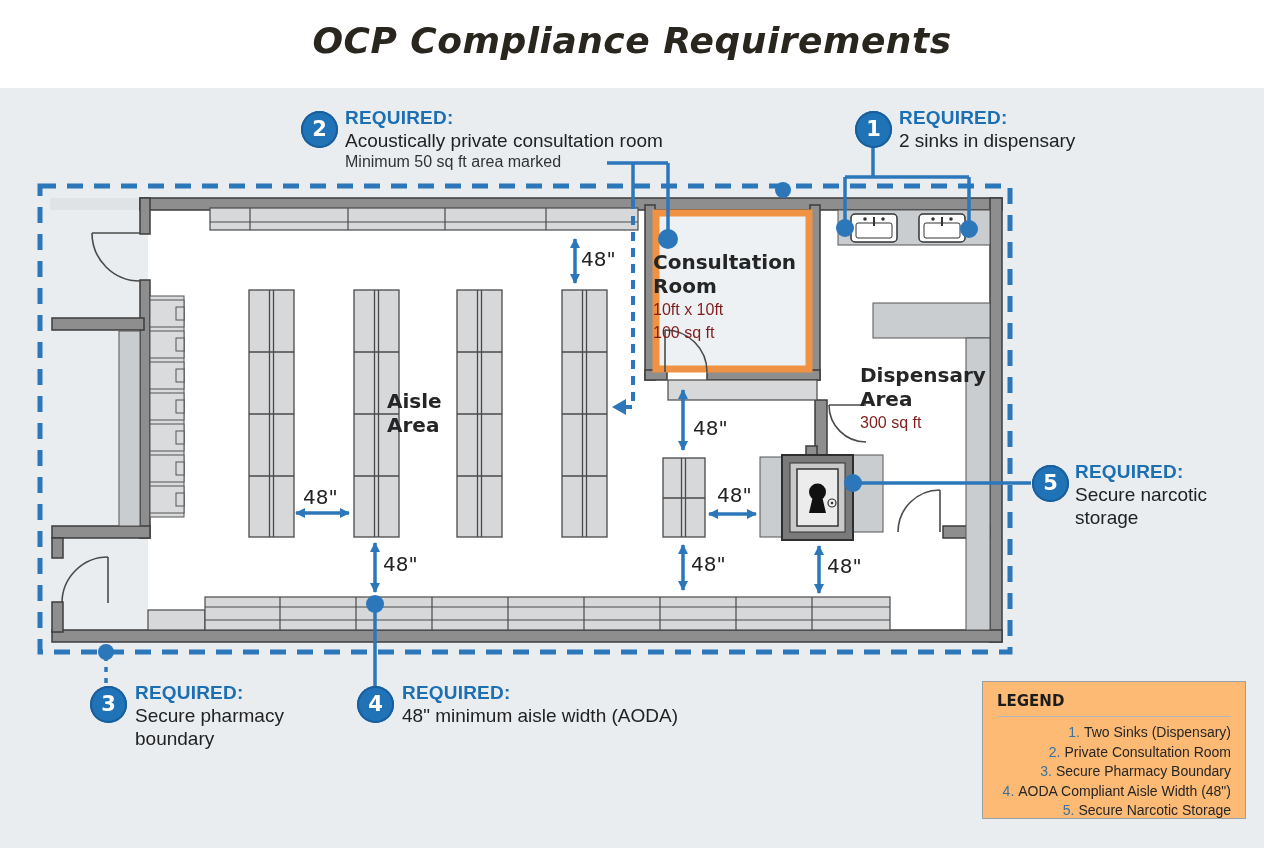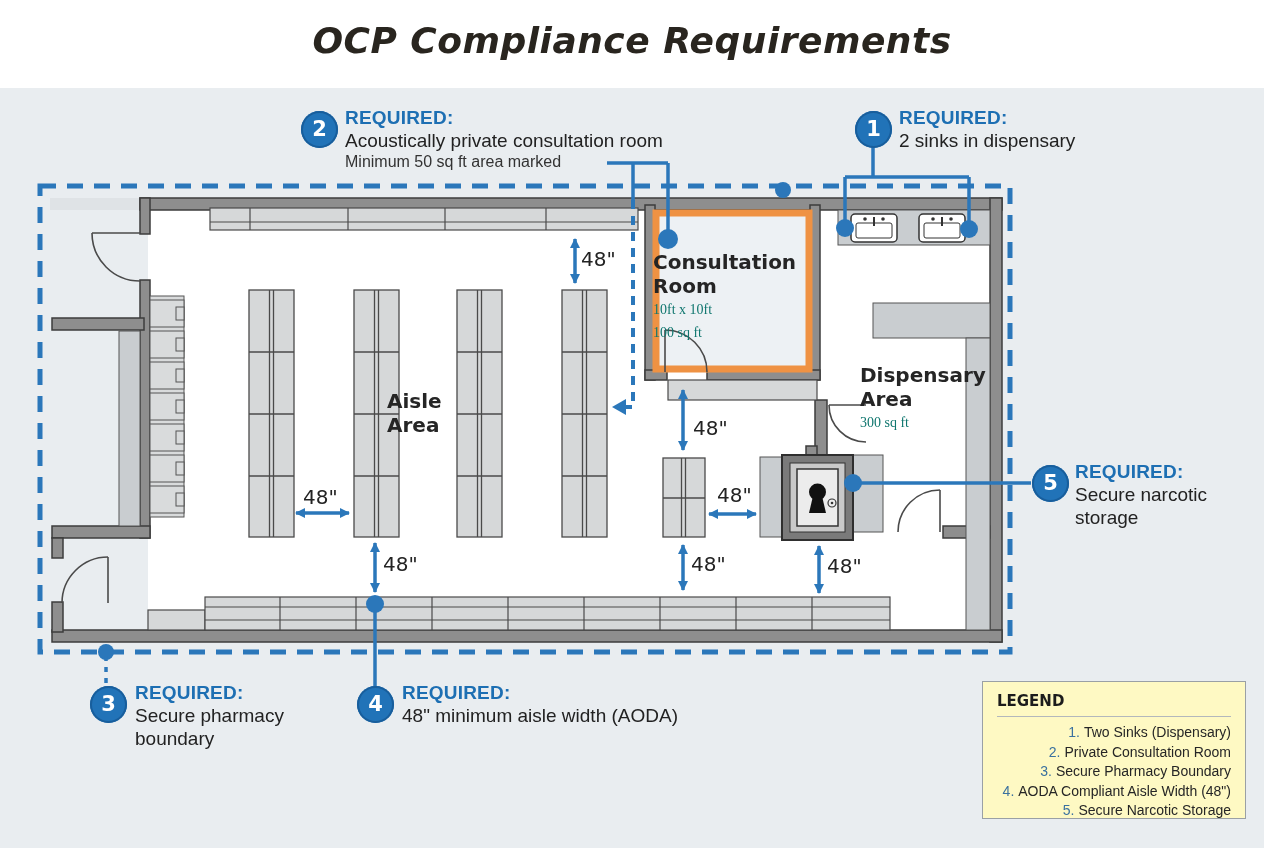"10ft x 10ft" .room-sub { color: #0f766e -> #7f1d1d; font-family: Liberation Serif, serif -> none; font-size: 14px -> 16px }
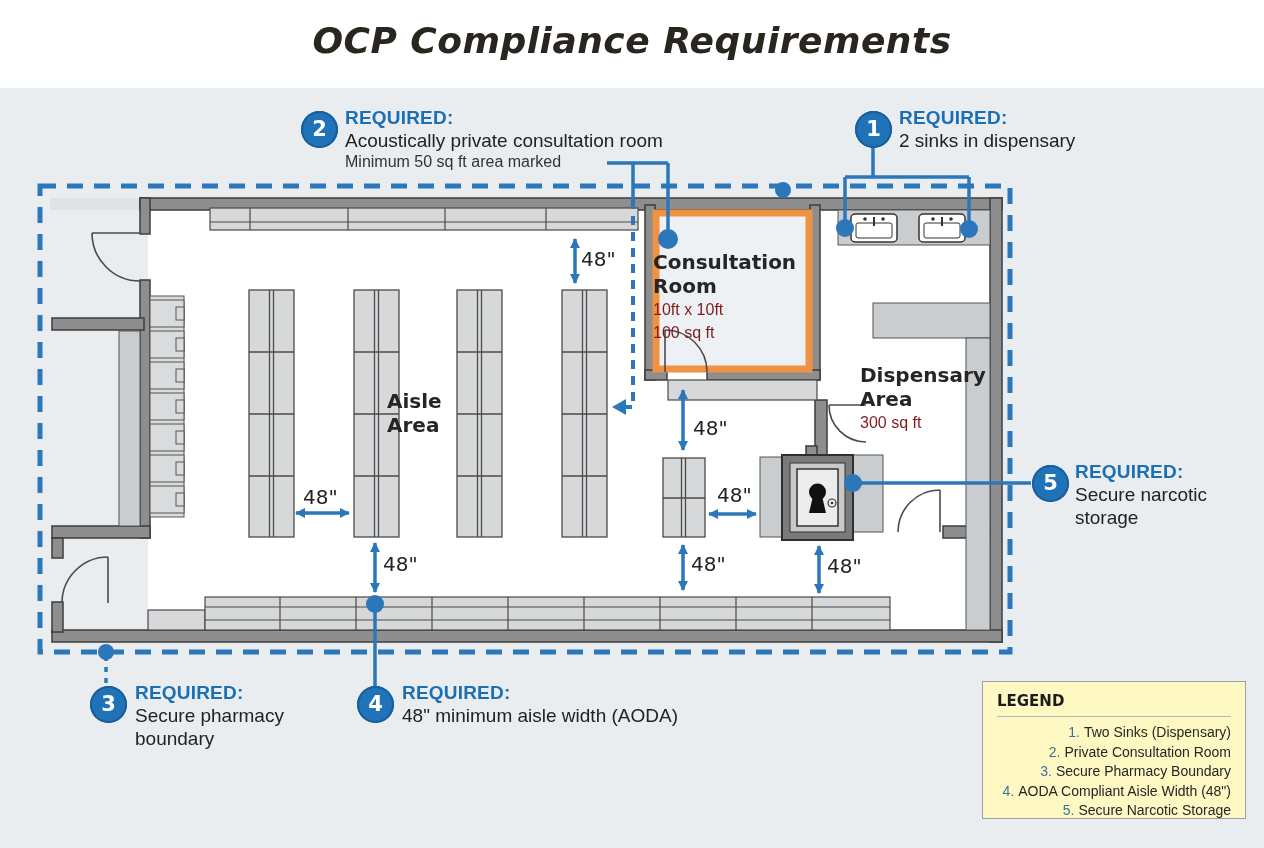"LEGEND" .legend { background: #fef9c3 -> #fdba74 }
